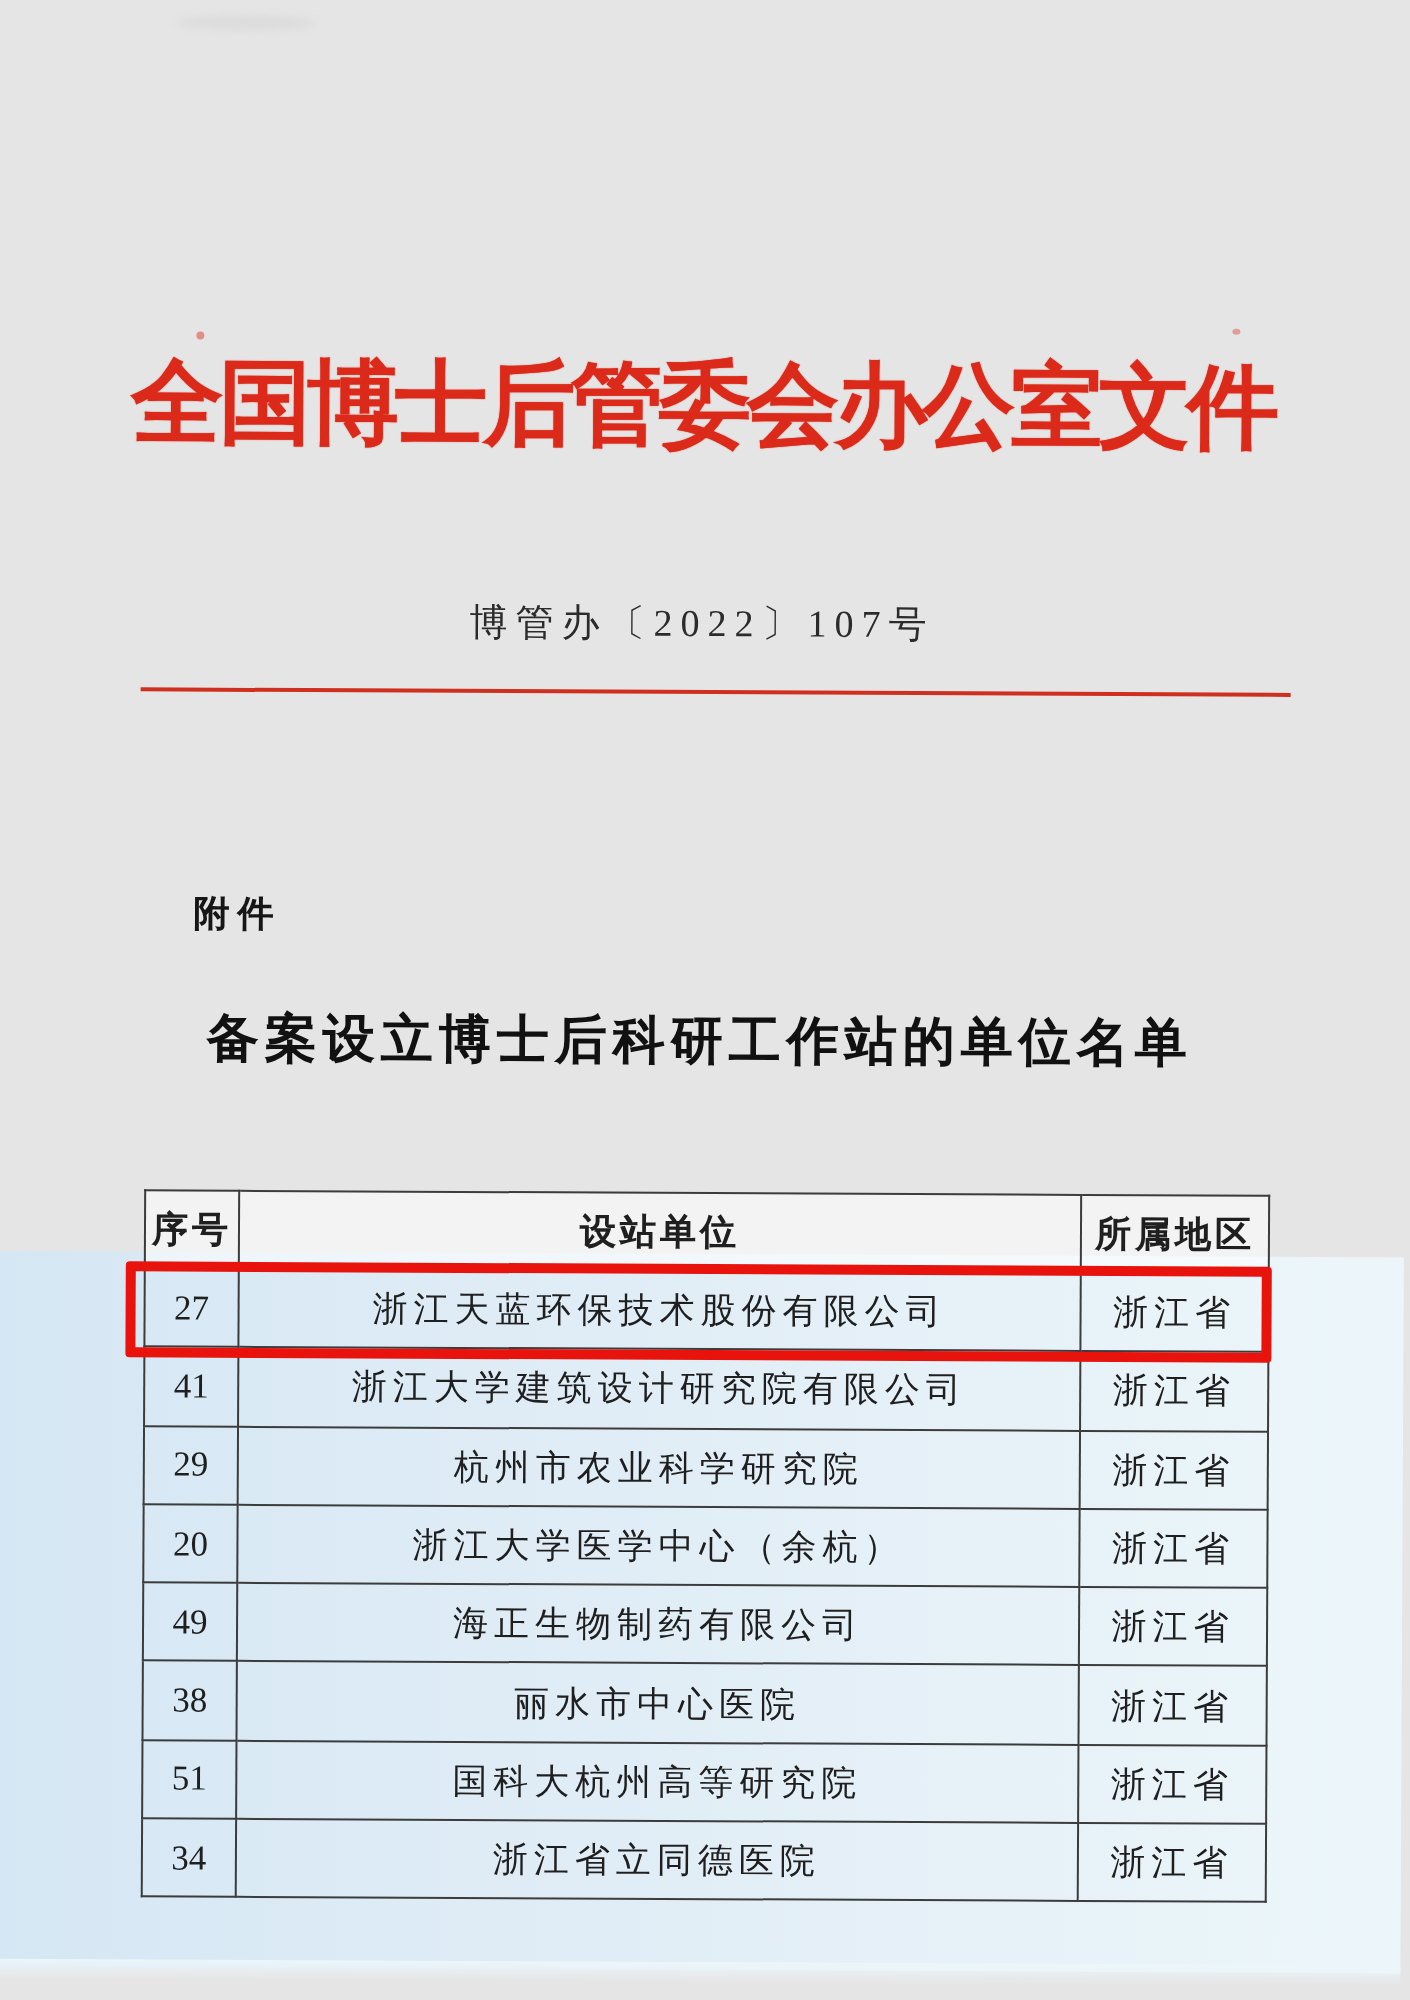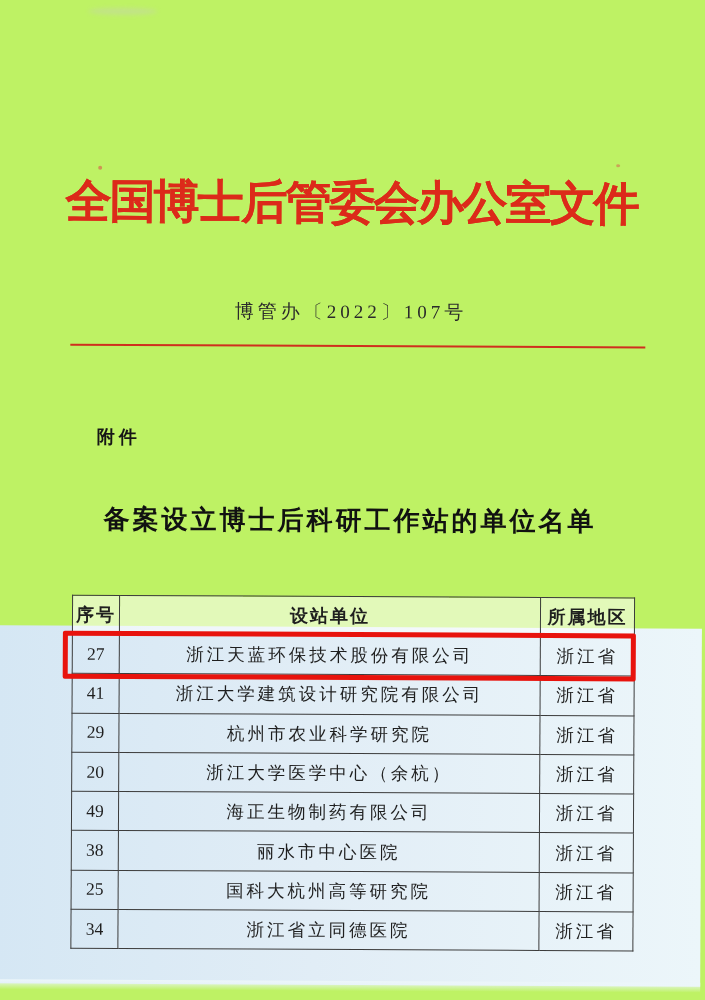"全国博士后管委会办公室文件" .page { background: #bef264 -> #e5e5e5 }
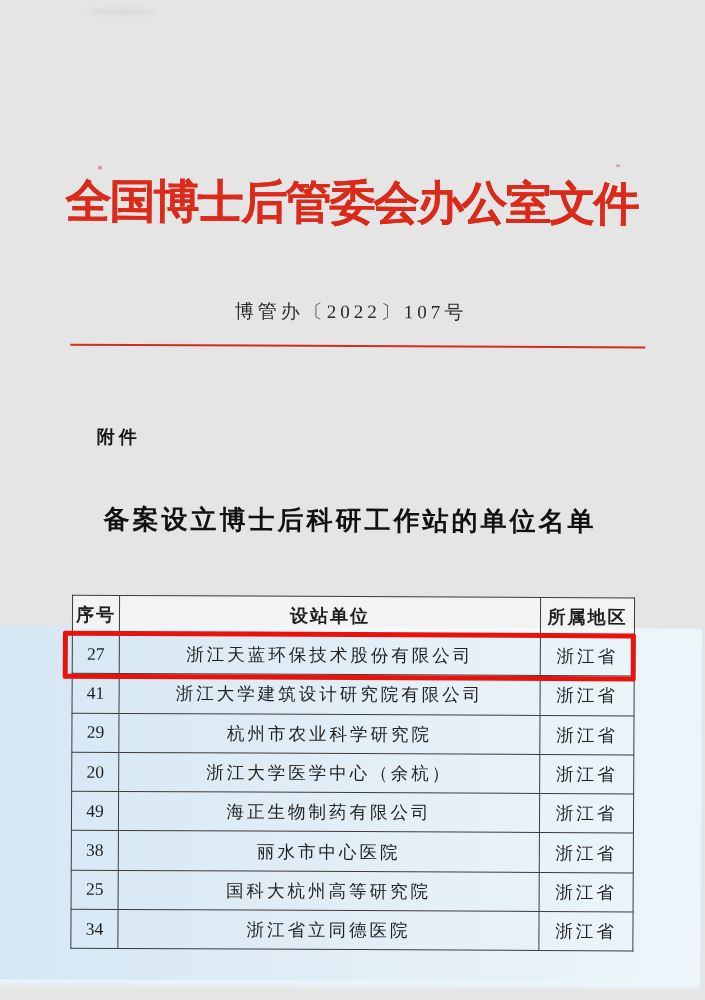"附件" .attachment-label { top: 425px -> 445px }
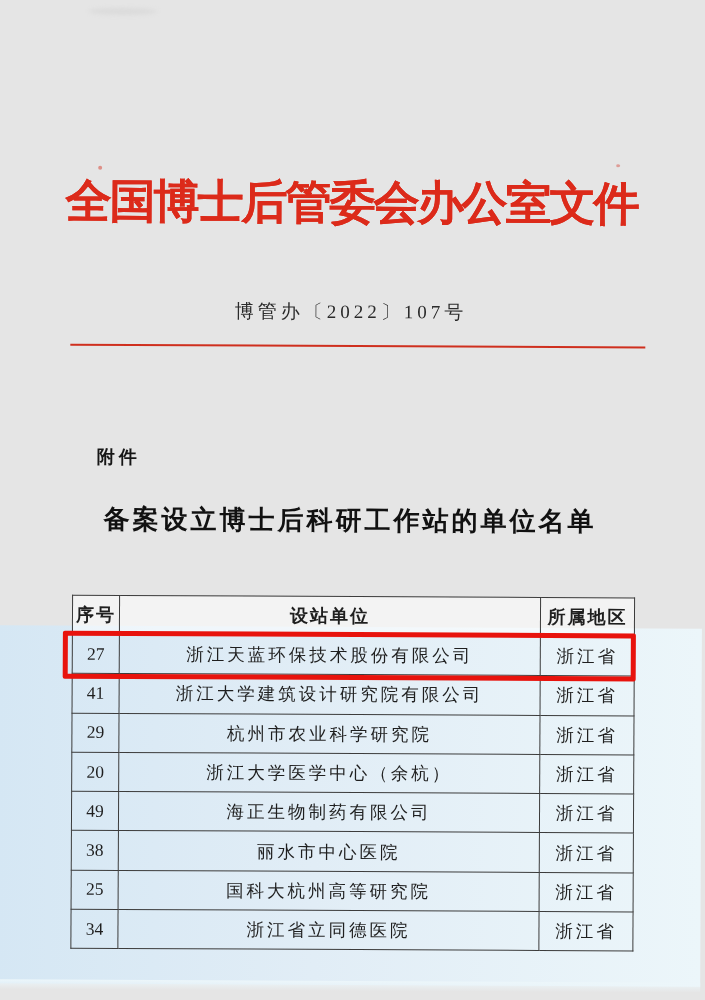"25" td.cell-no { text: 25 -> 51 }
